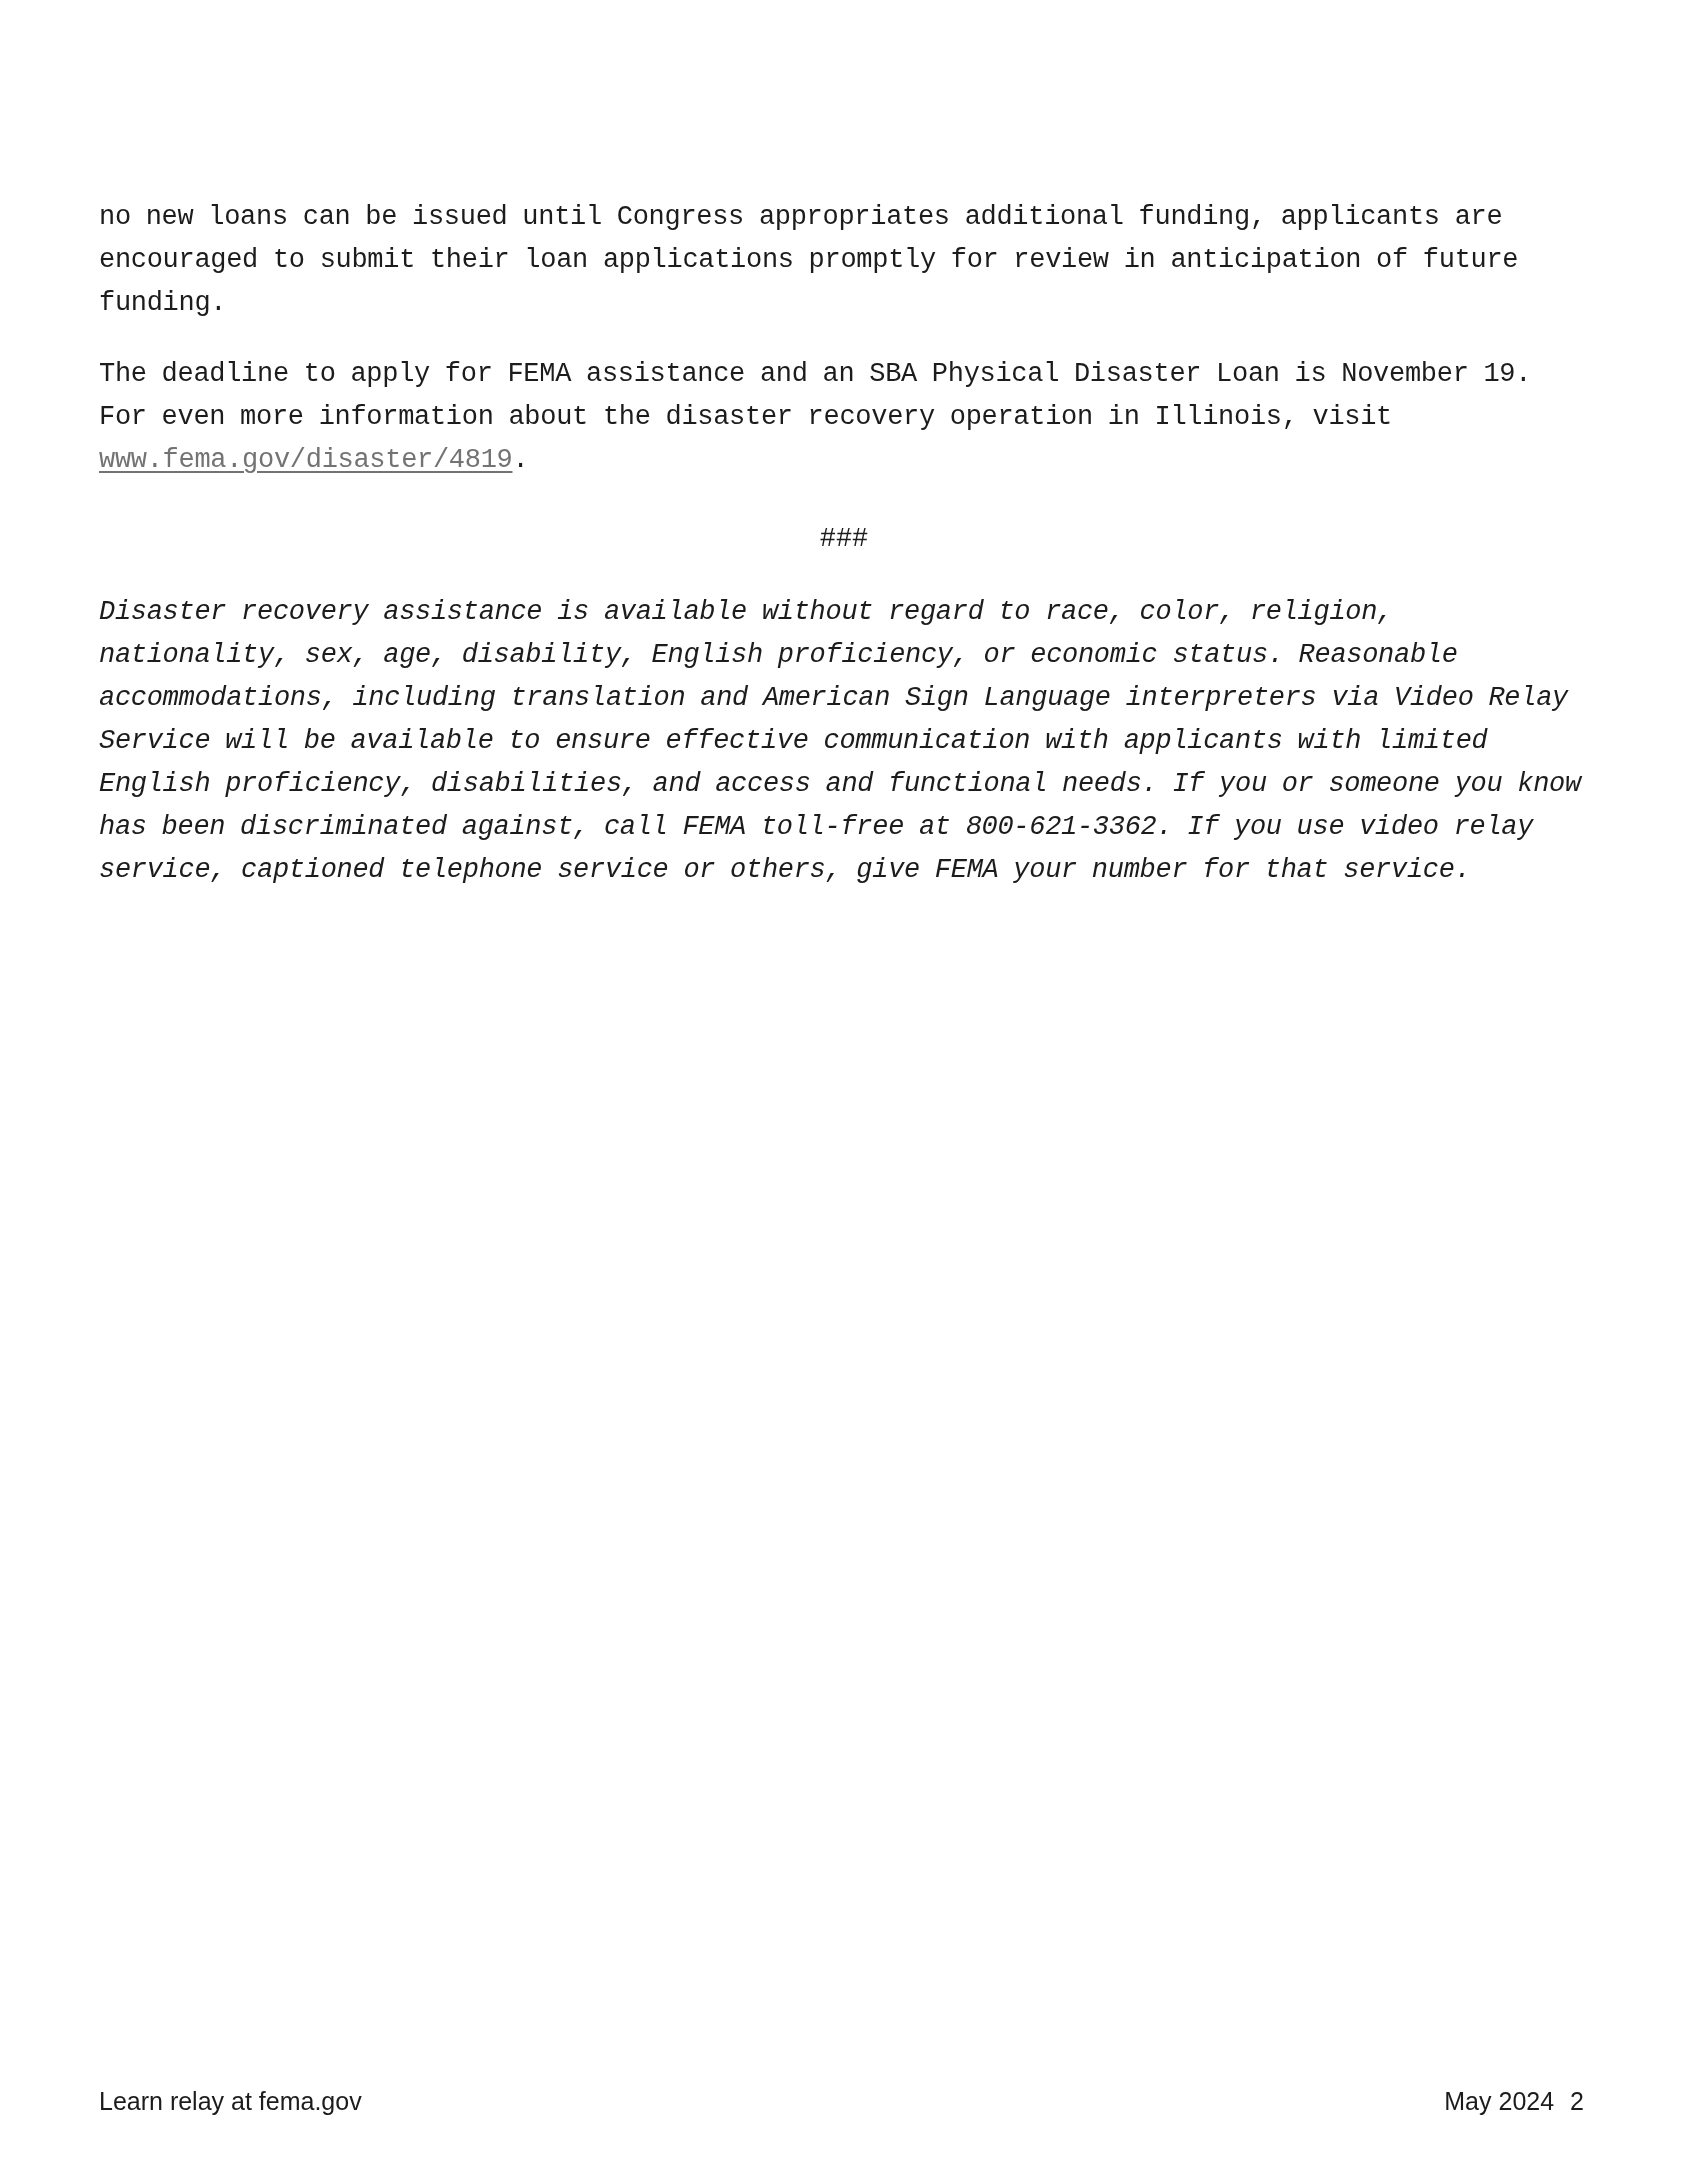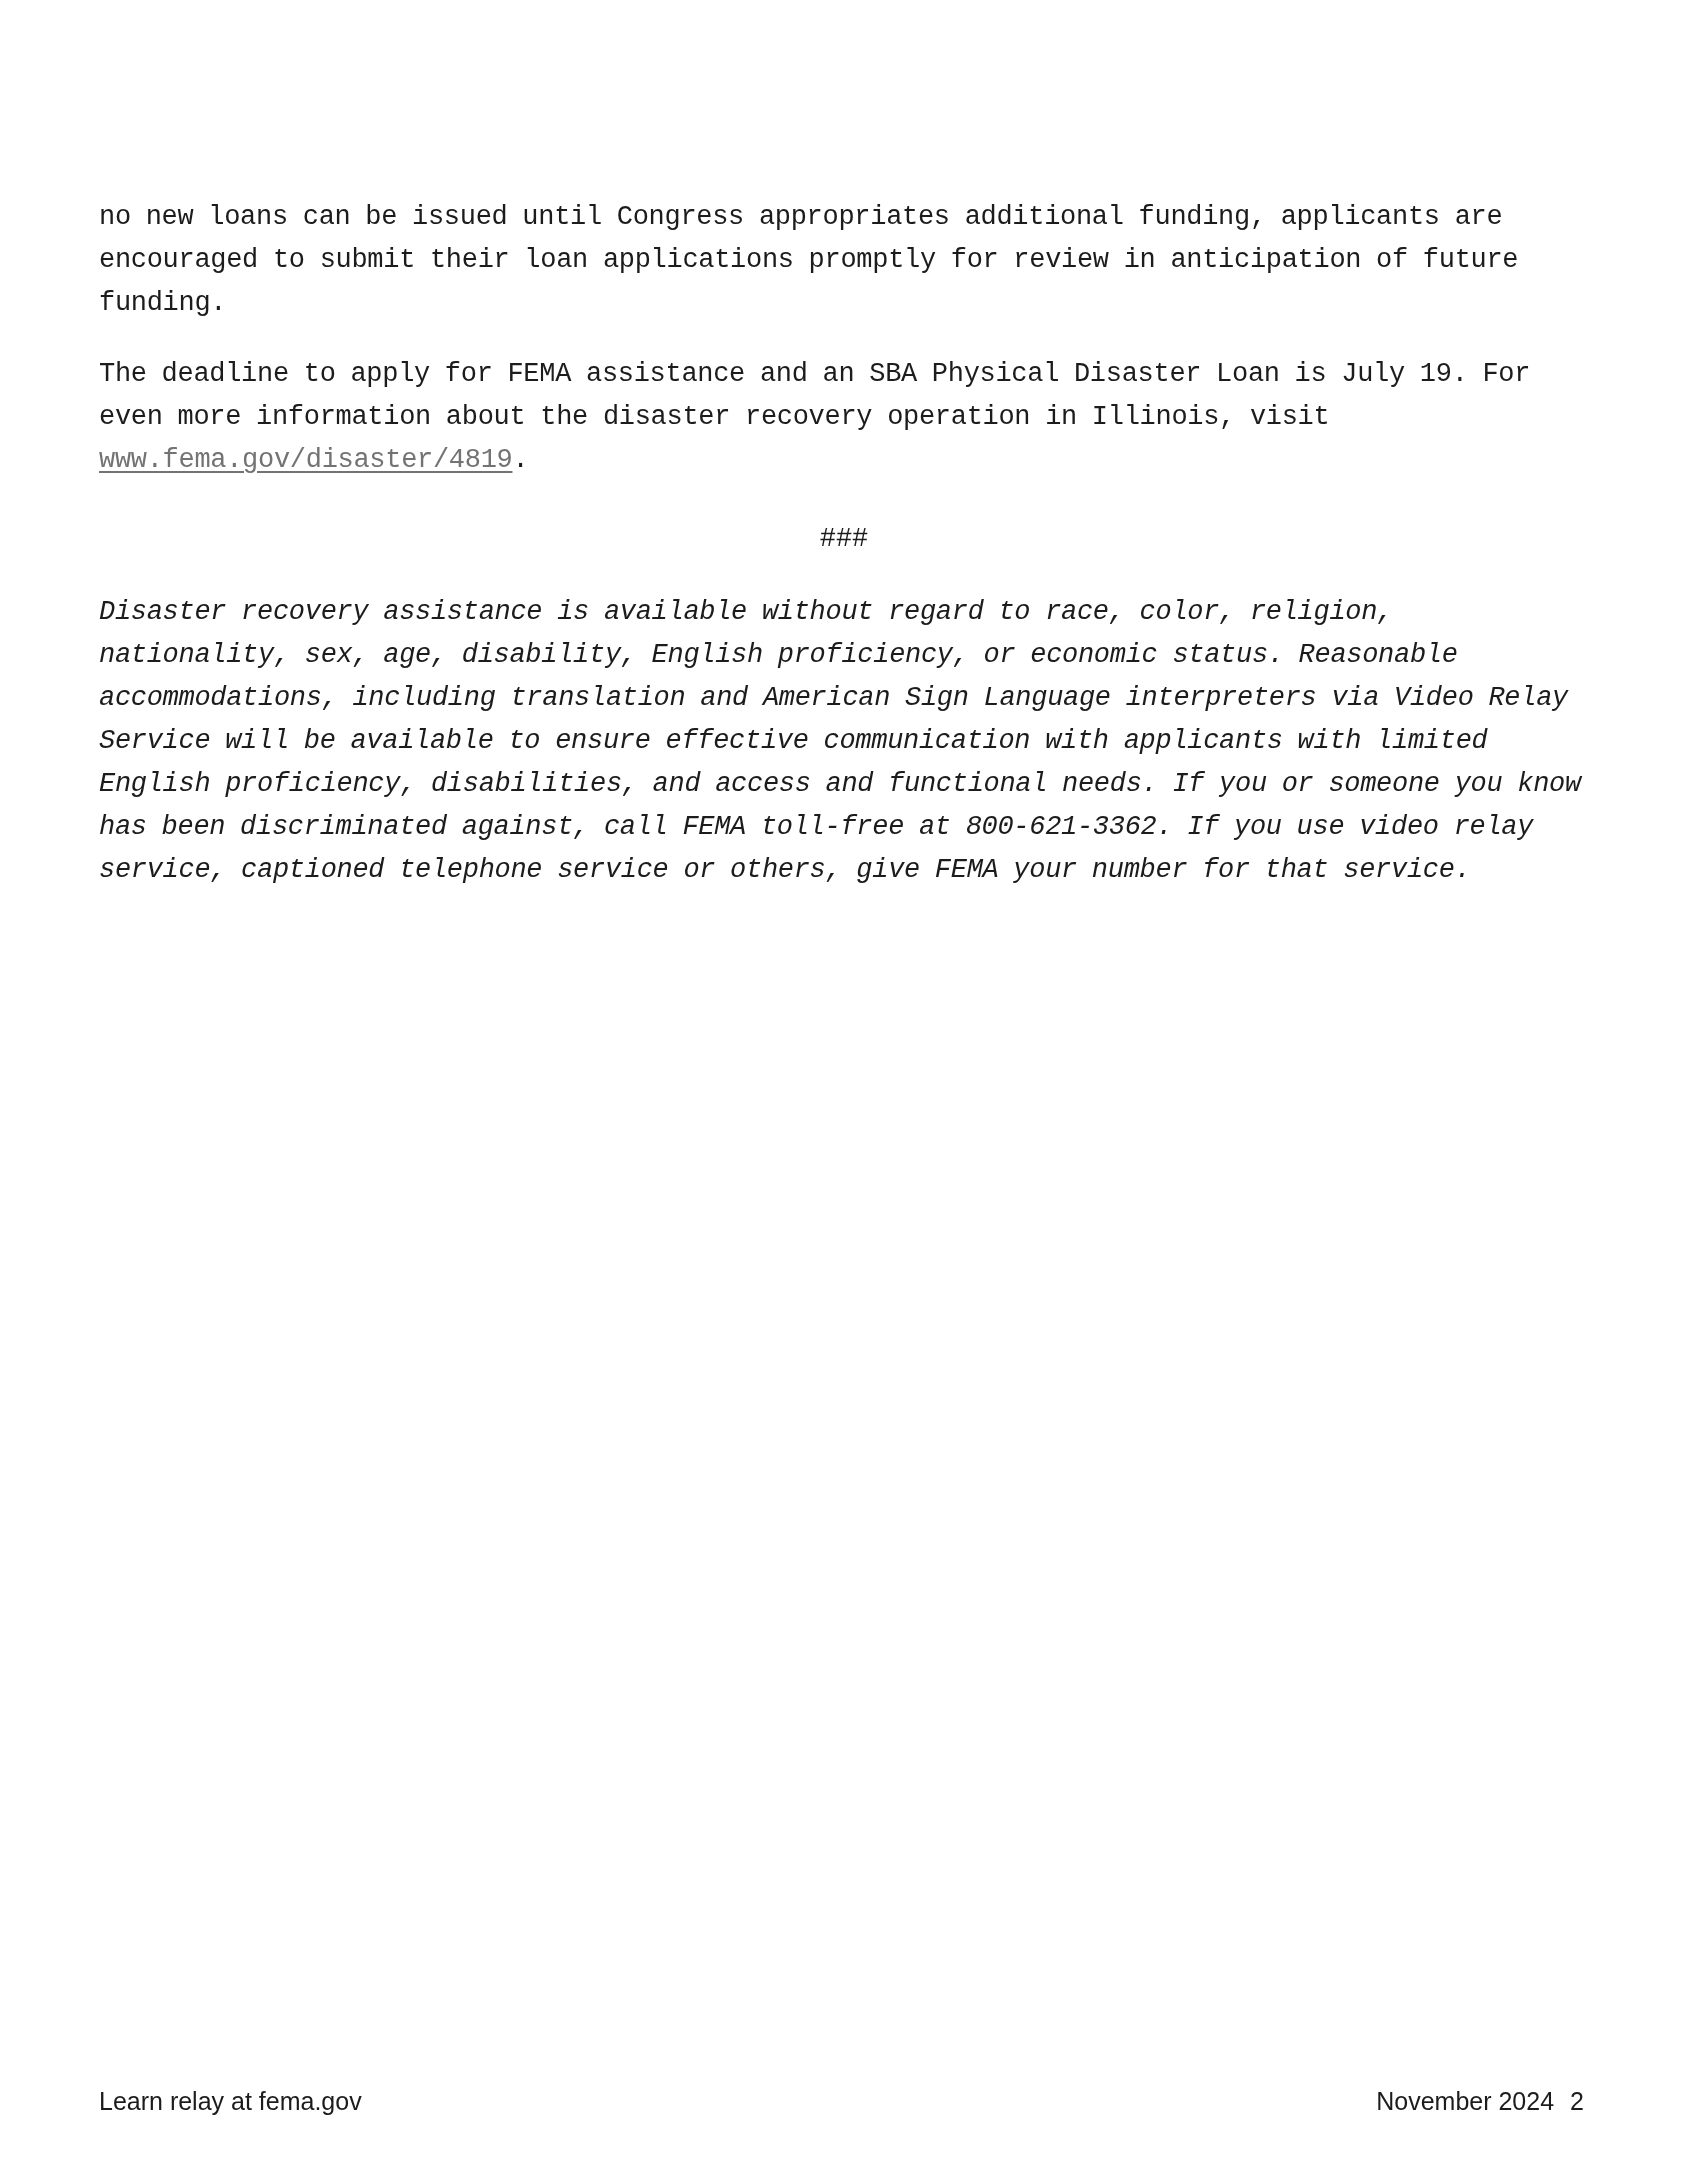"The deadline to apply for" span { text: July -> November }
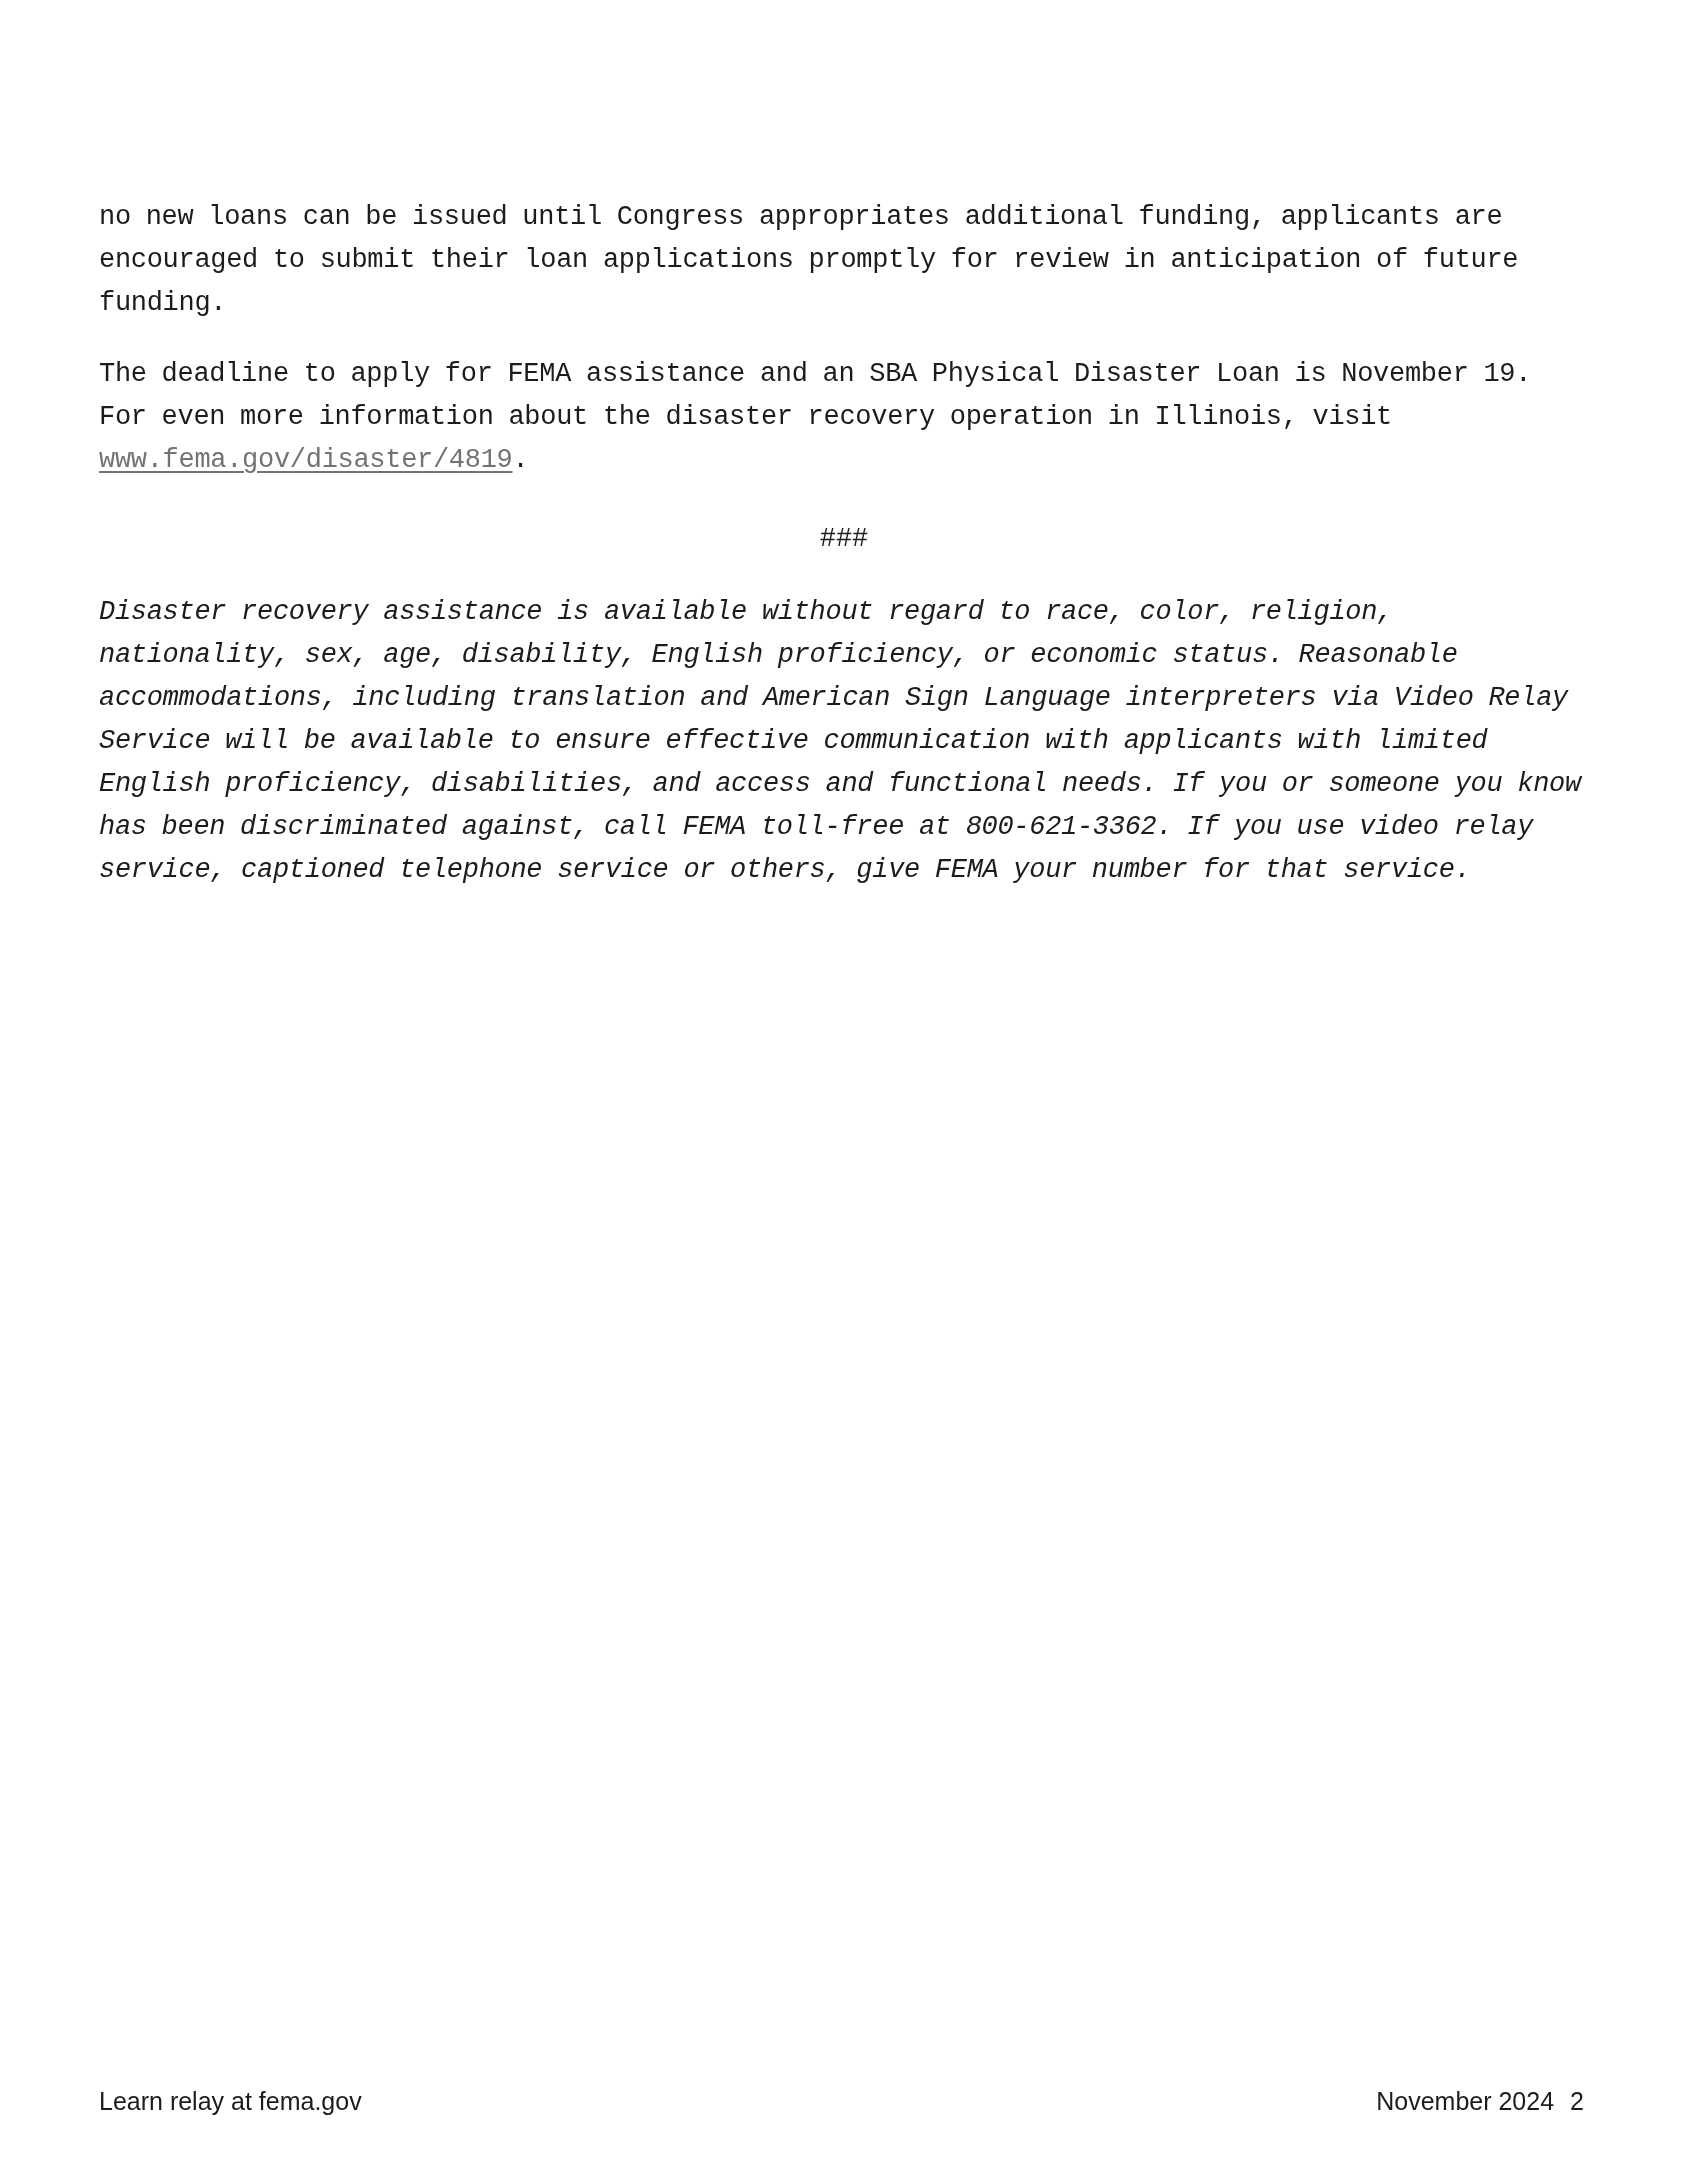"November 2024" span { text: November -> May }
